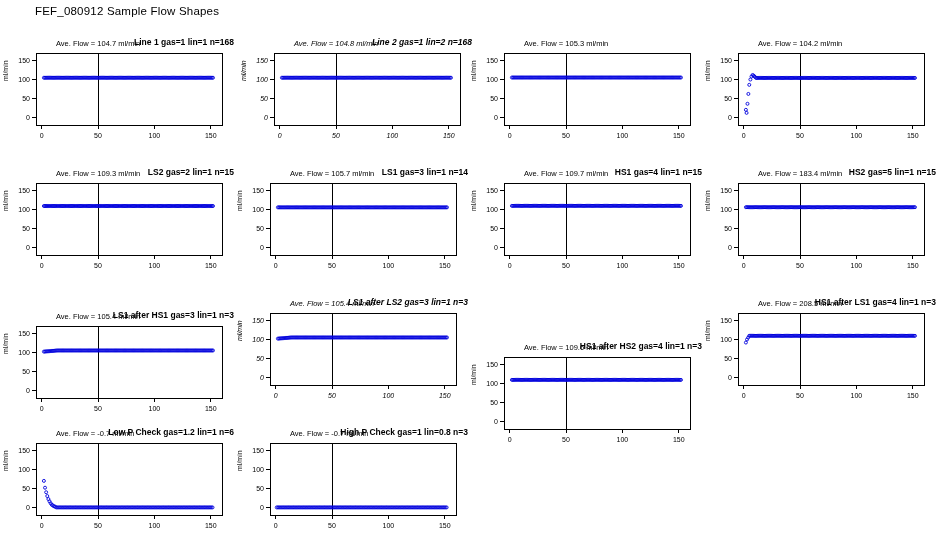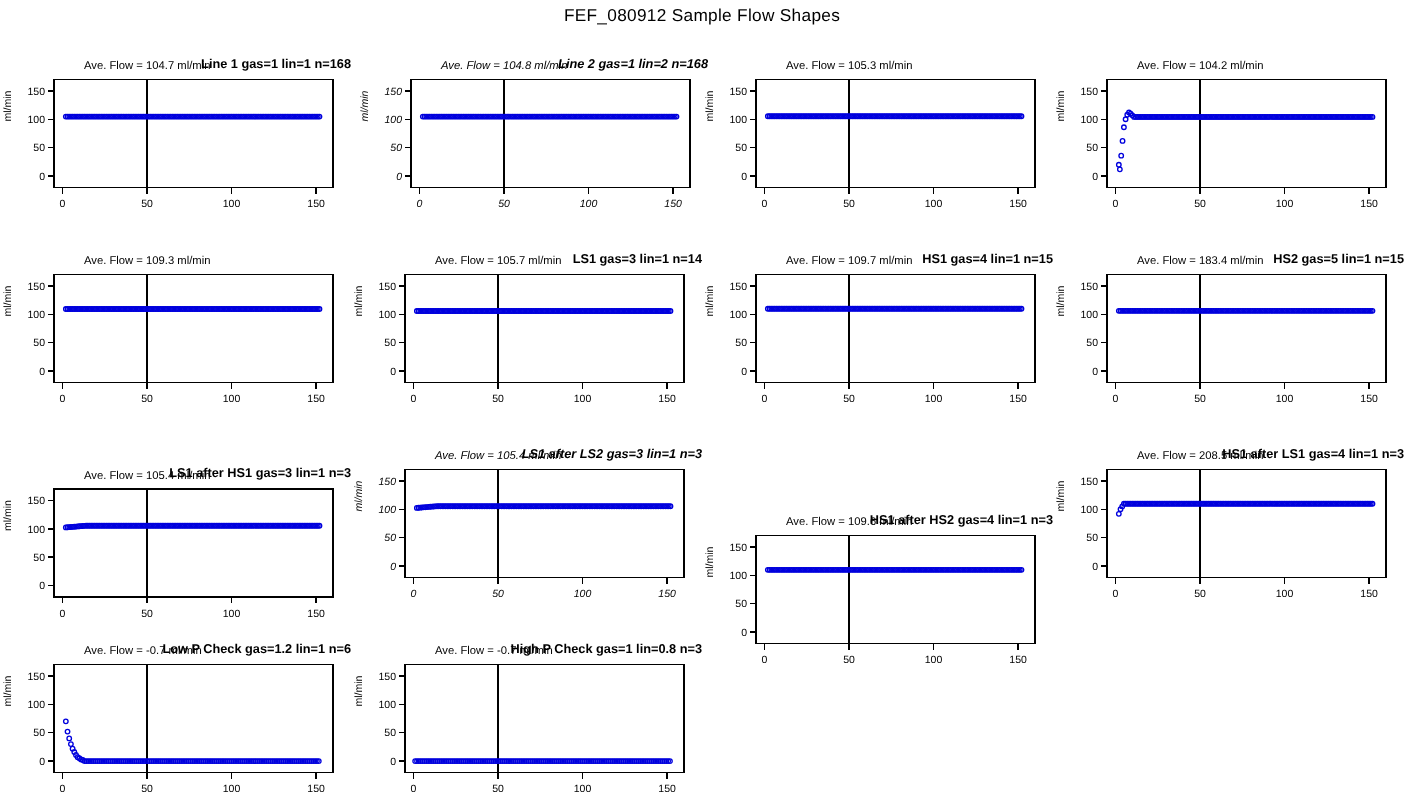"FEF_080912 Sample Flow Shapes" #page-title { padding-left: none -> 35px; text-align: center -> left }
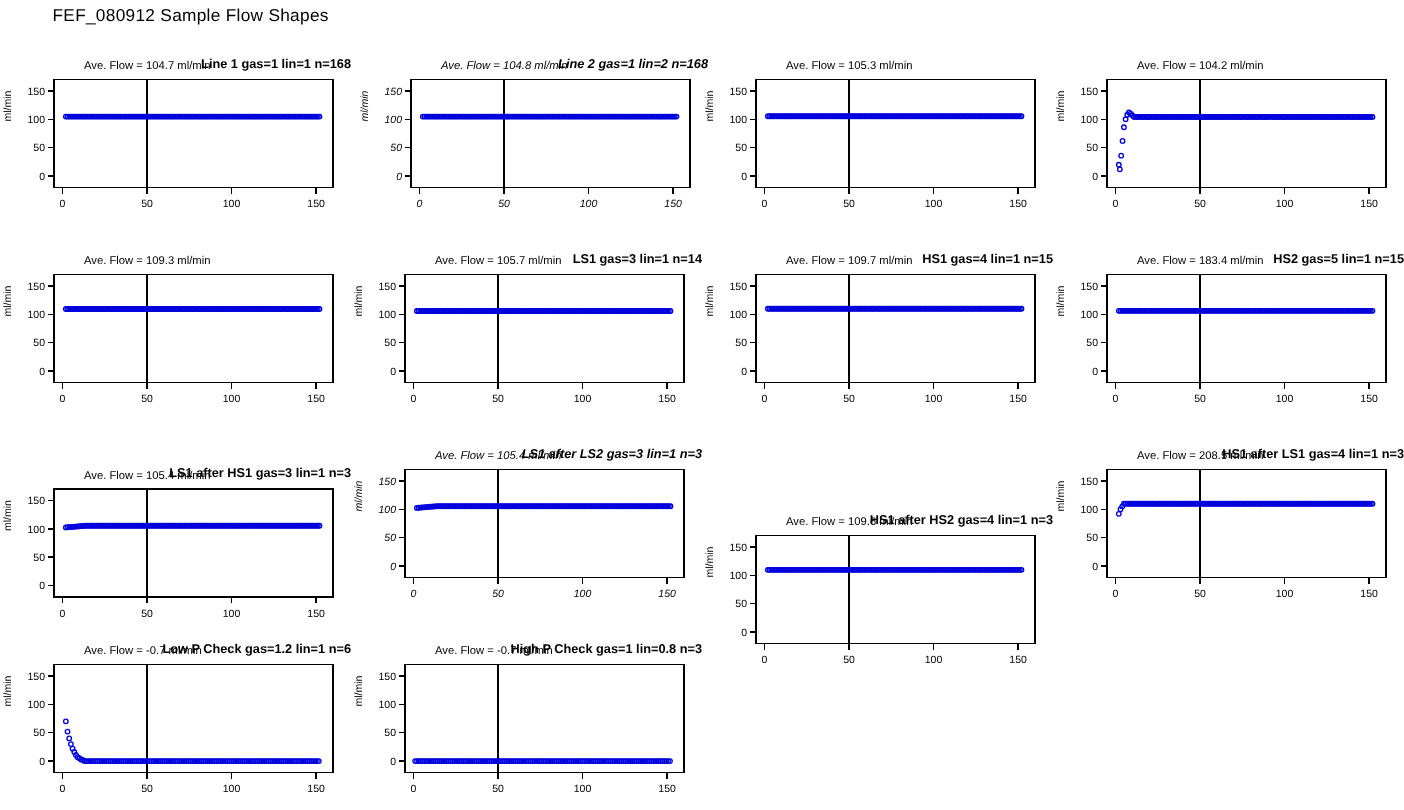"LS2 gas=2 lin=1 n=15" div.panel-title { html: none -> <div>LS2 gas=2 lin=1 n=15</div> }
